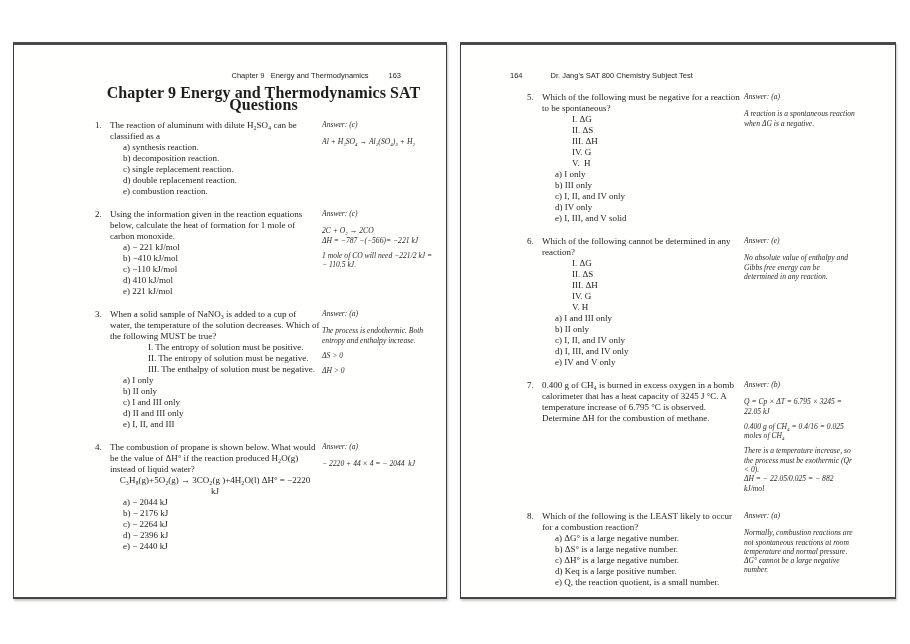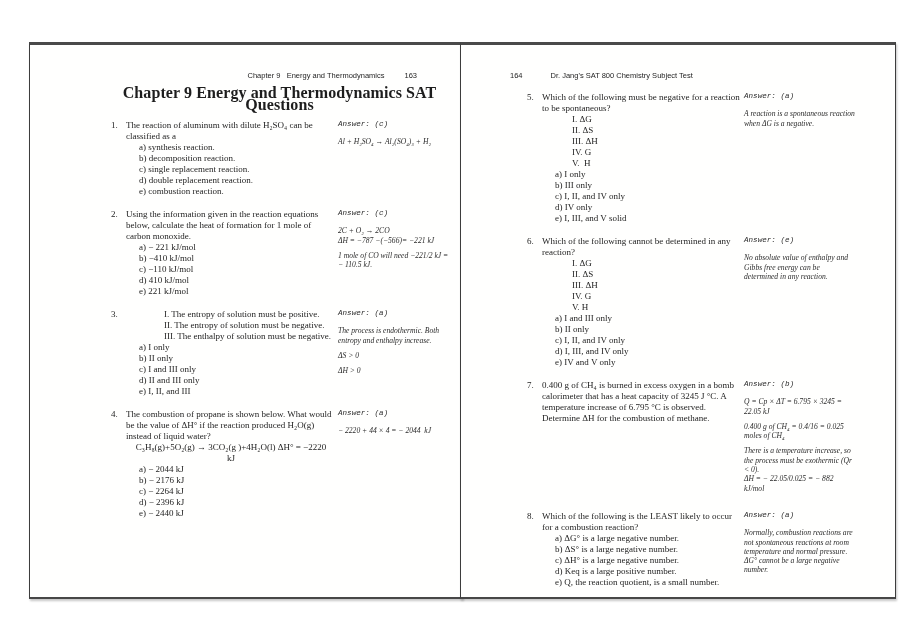"Chapter 9 Energy and Thermodynamics" #page-left { left: 29px -> 13px }
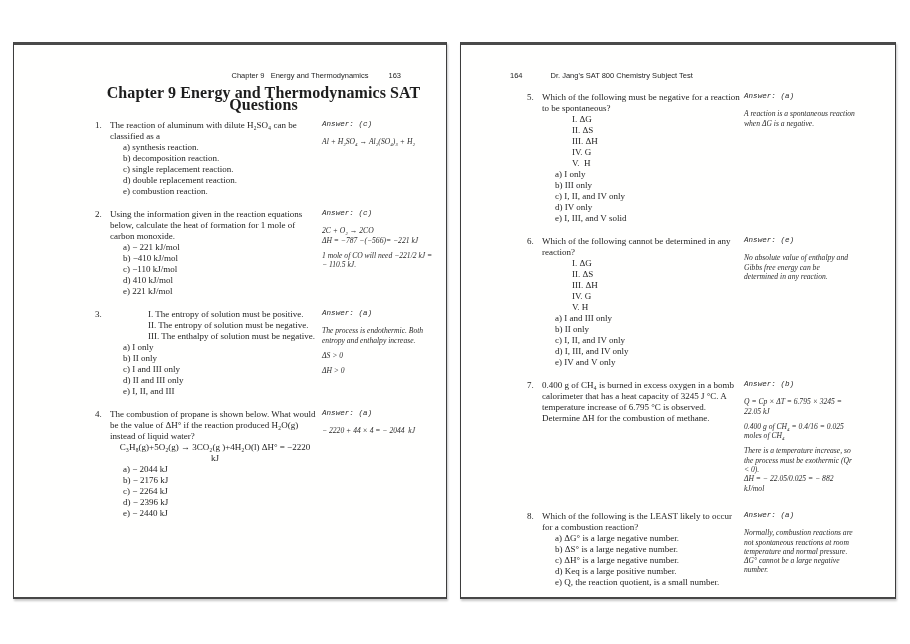"Answer: (a)" .a-label { font-family: Liberation Mono, monospace -> none }
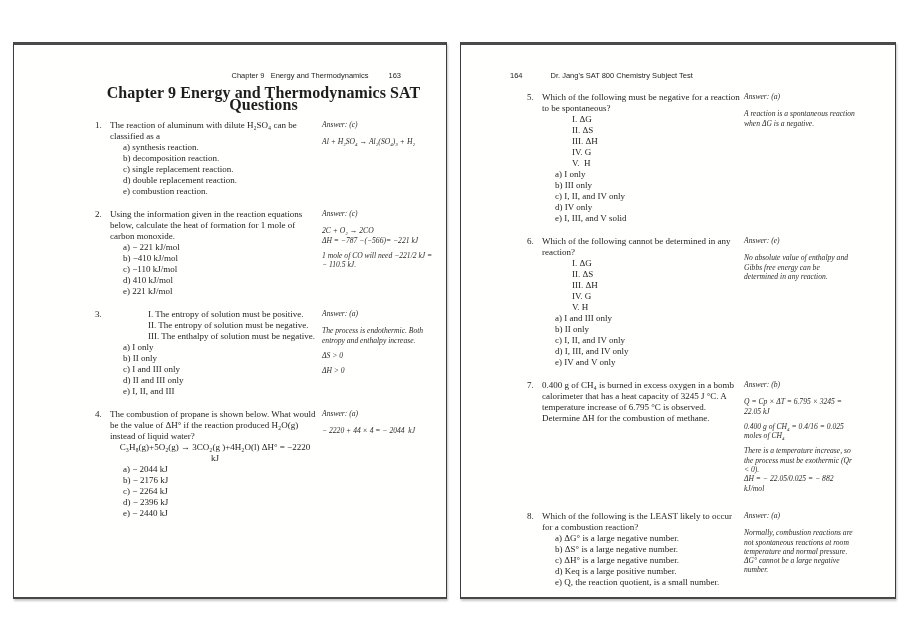"When a solid sample of" div.q-stem { html: none -> <div>When a solid sample of NaNO₃ is added to a cup of water, the temperature of the solution decreases. Which of the following MUST be true?</div> }
